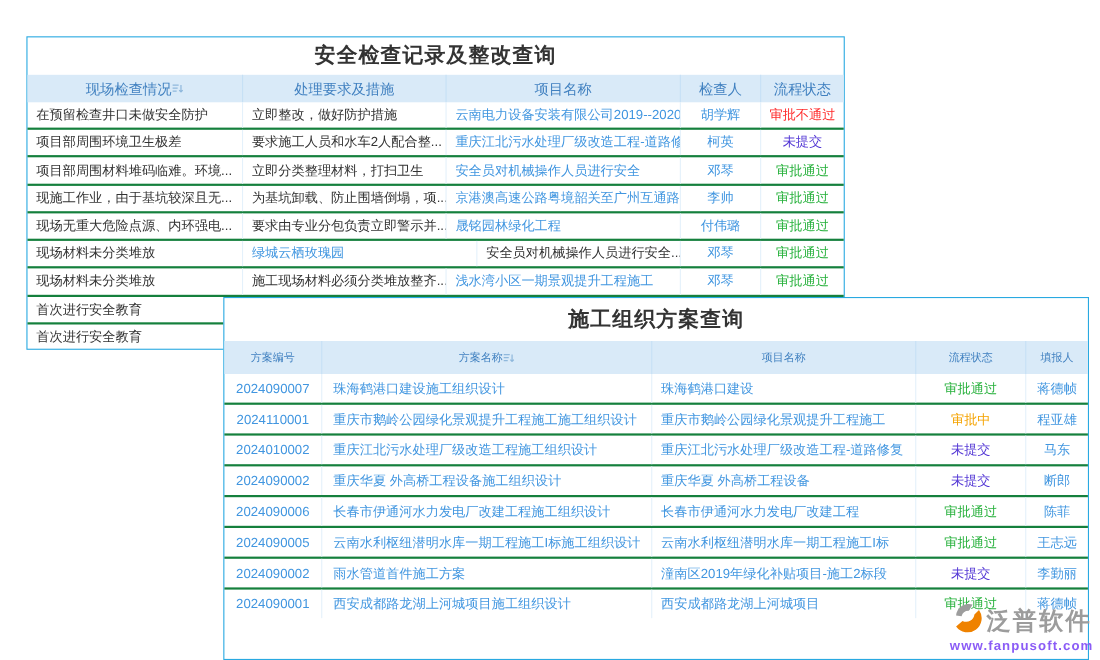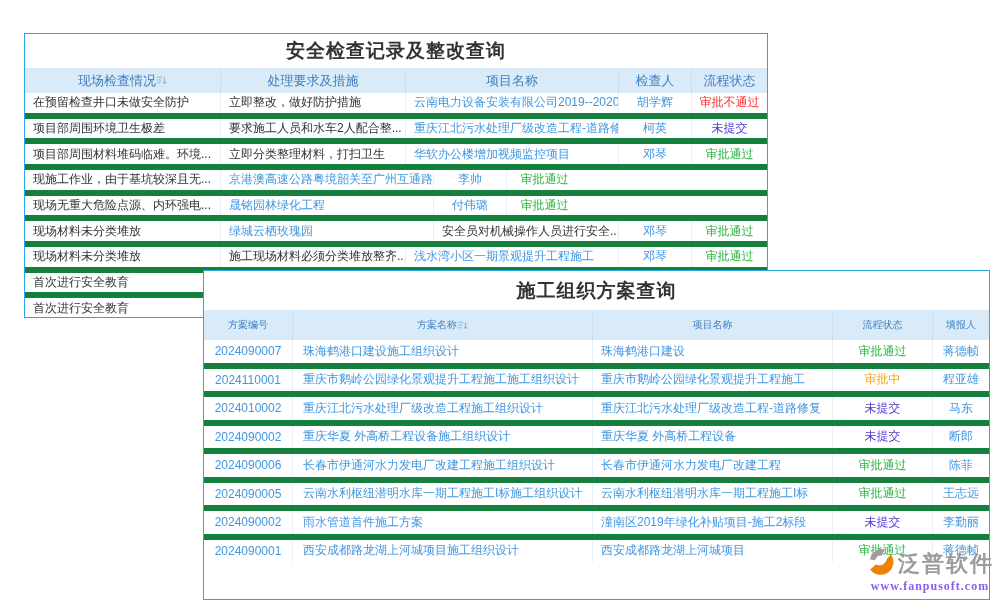"在预留检查井口未做安全防护" .trow { border-bottom: 6px solid #15803d -> 2px solid #15803d }
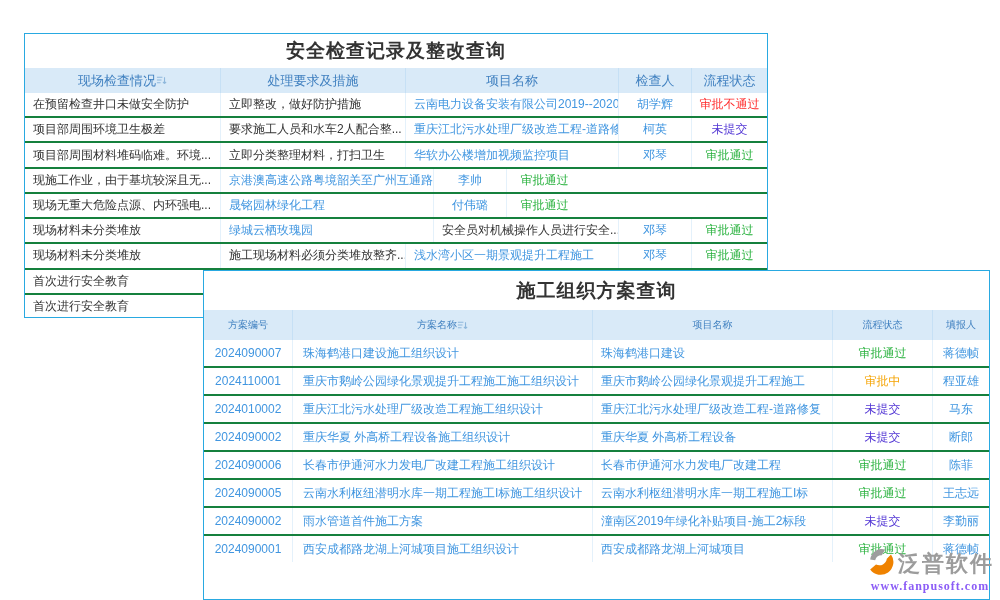"华软办公楼增加视频监控项目" div.tcell { text: 华软办公楼增加视频监控项目 -> 安全员对机械操作人员进行安全 }
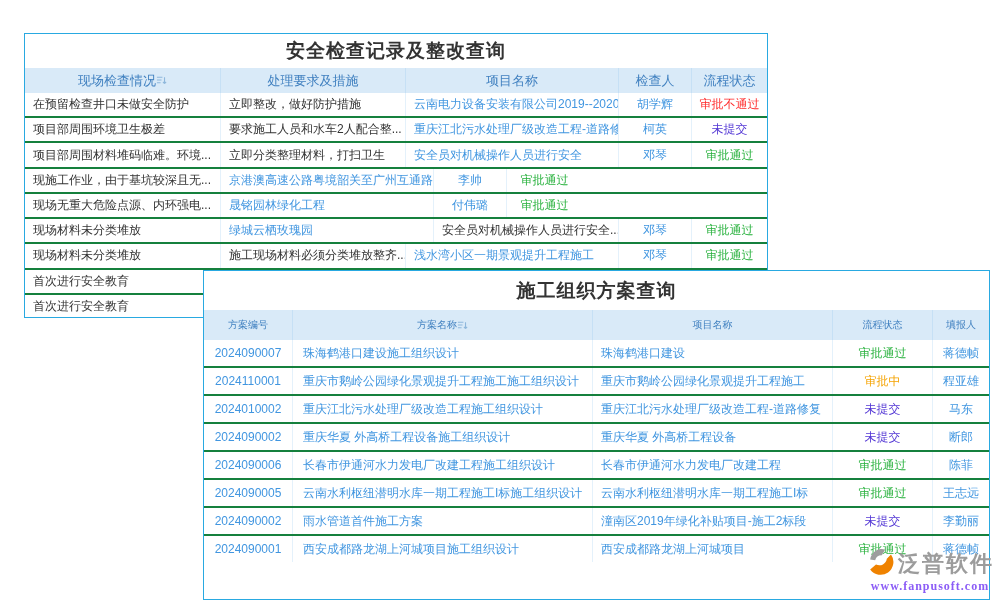"为基坑卸载、防止围墙倒塌，项..." div.tcell { html: none -> <div>为基坑卸载、防止围墙倒塌，项...</div> }
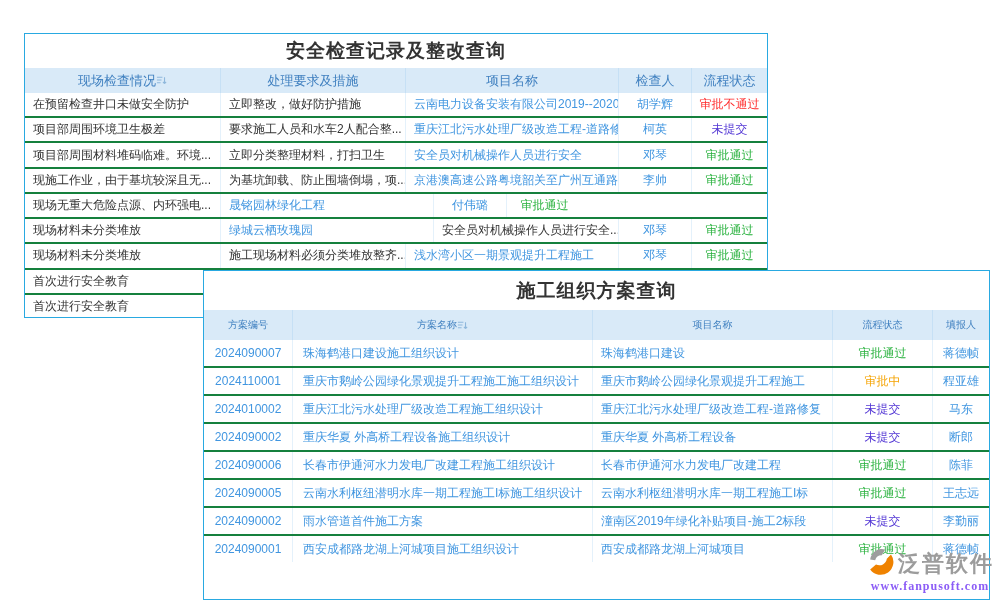"要求由专业分包负责立即警示并..." div.tcell { html: none -> <div>要求由专业分包负责立即警示并...</div> }
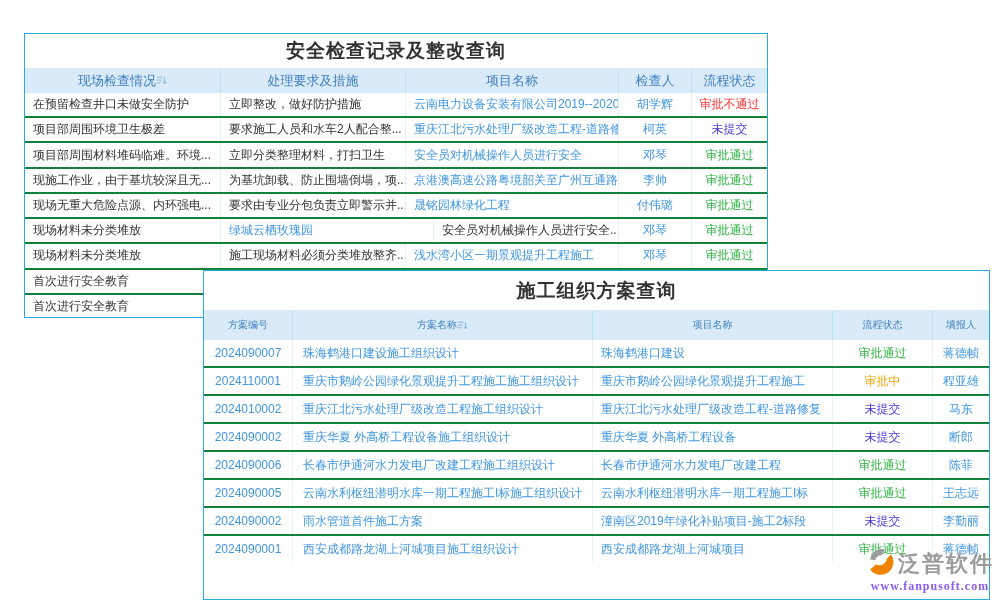"泛普软件" #brand-logo { font-family: Liberation Serif, serif -> none }
